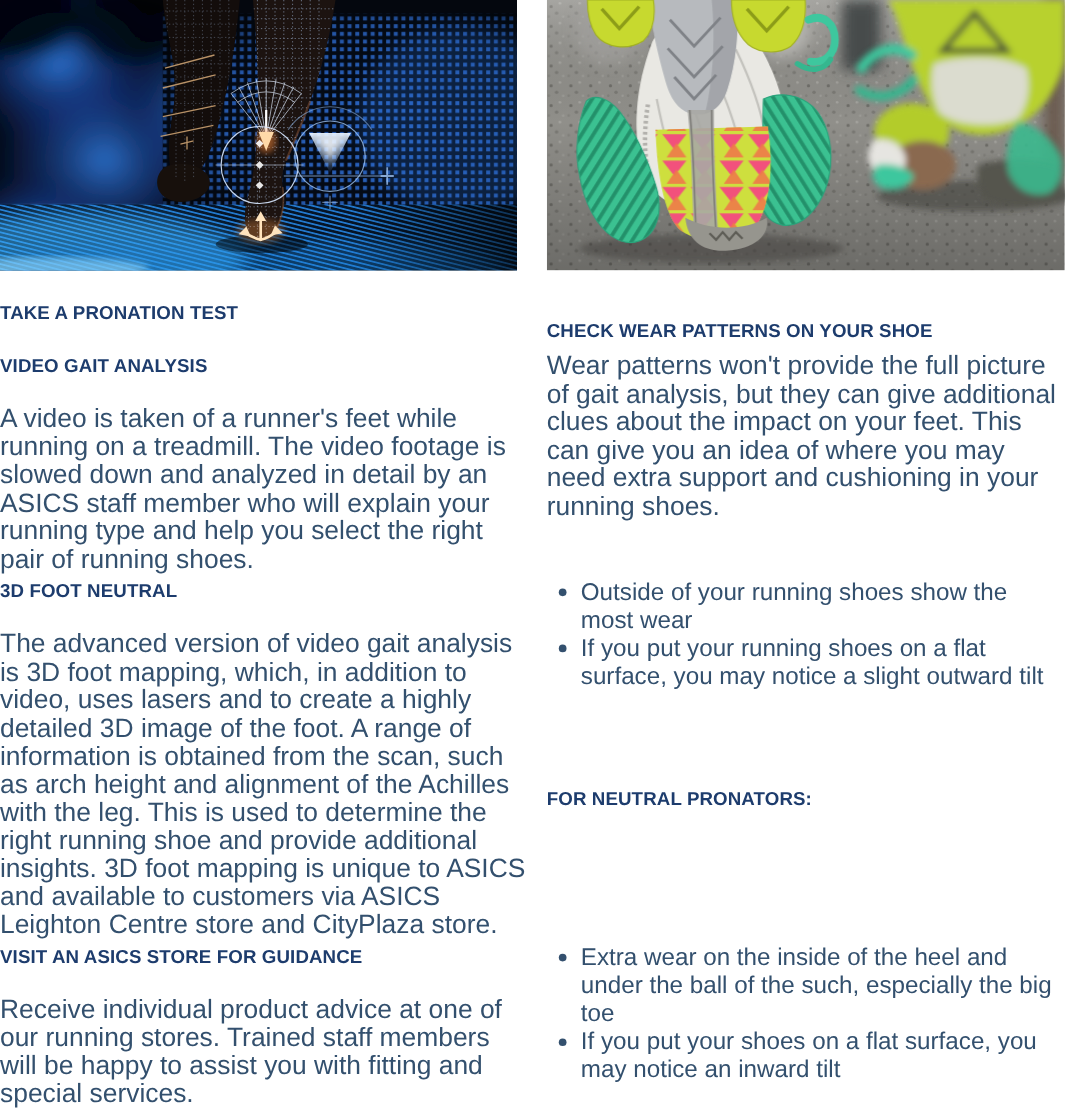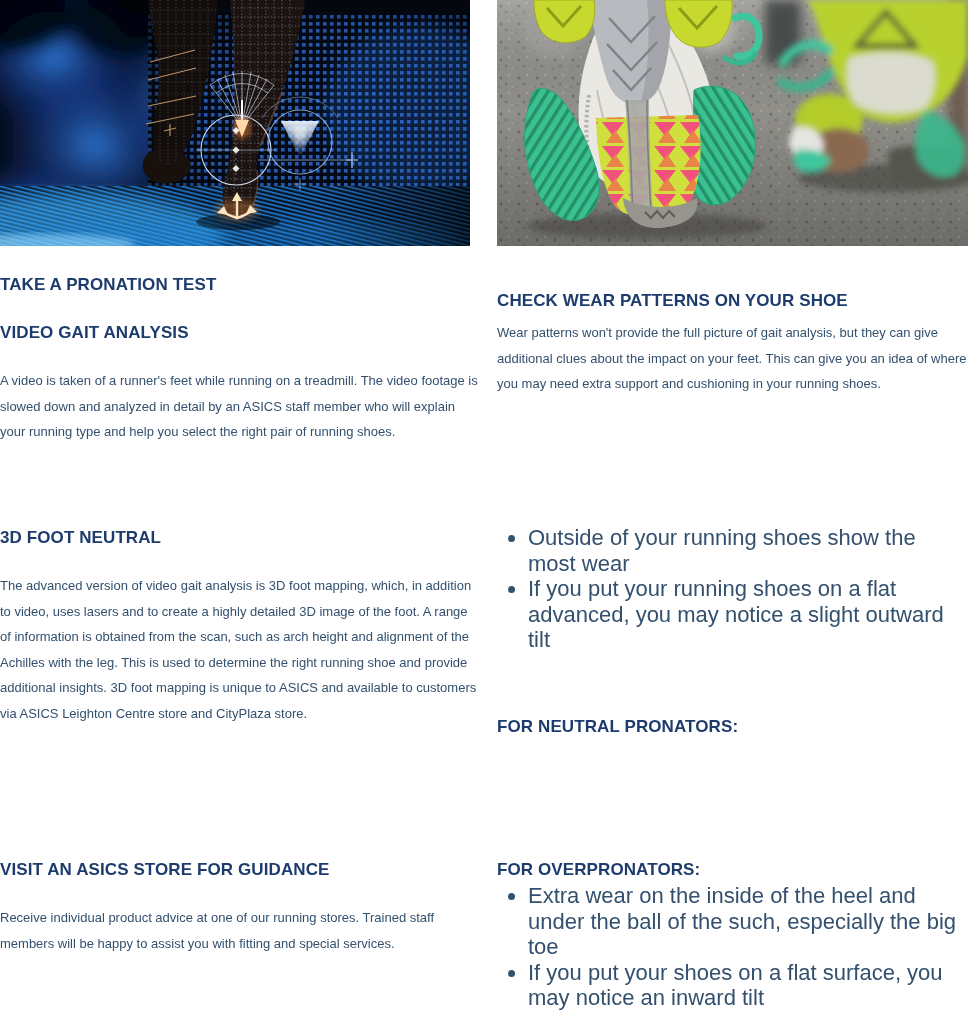"Wear patterns won't provide the" .bd { font-size: 13px -> 24px }
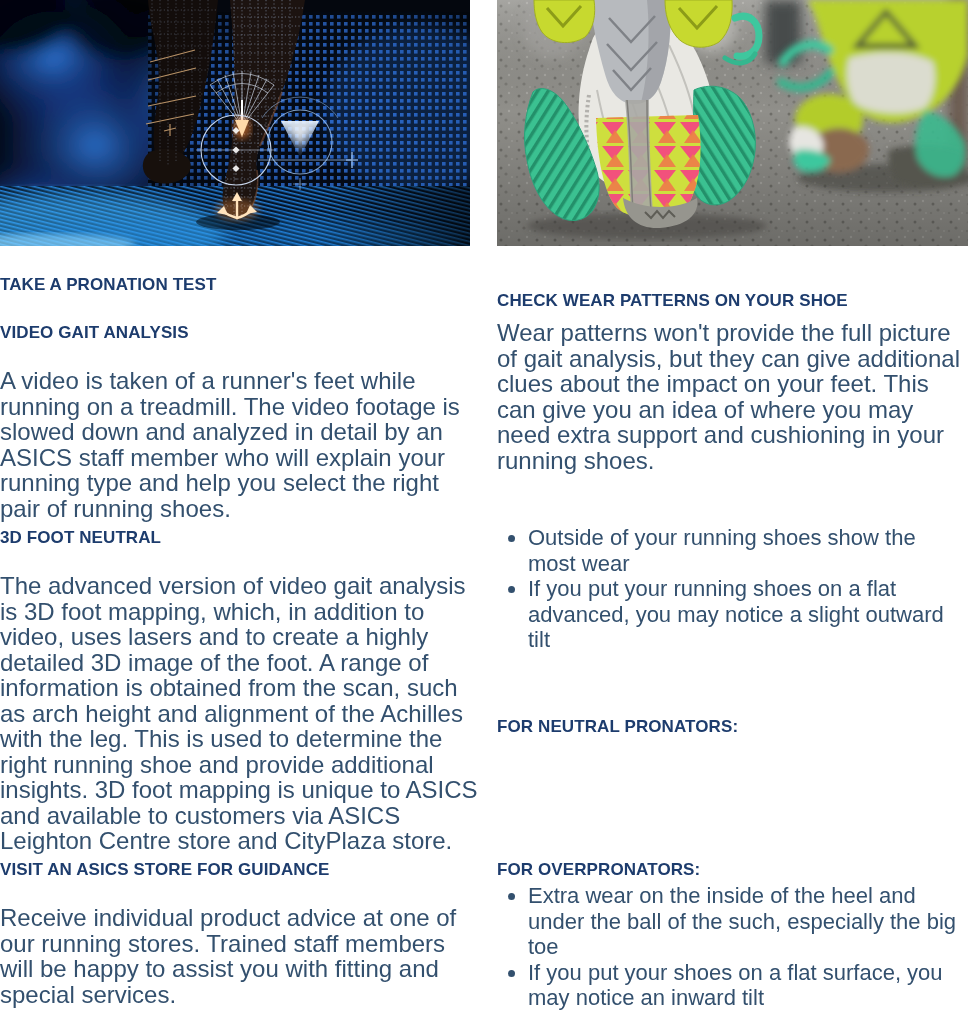"If you put your running" li { text: advanced -> surface }
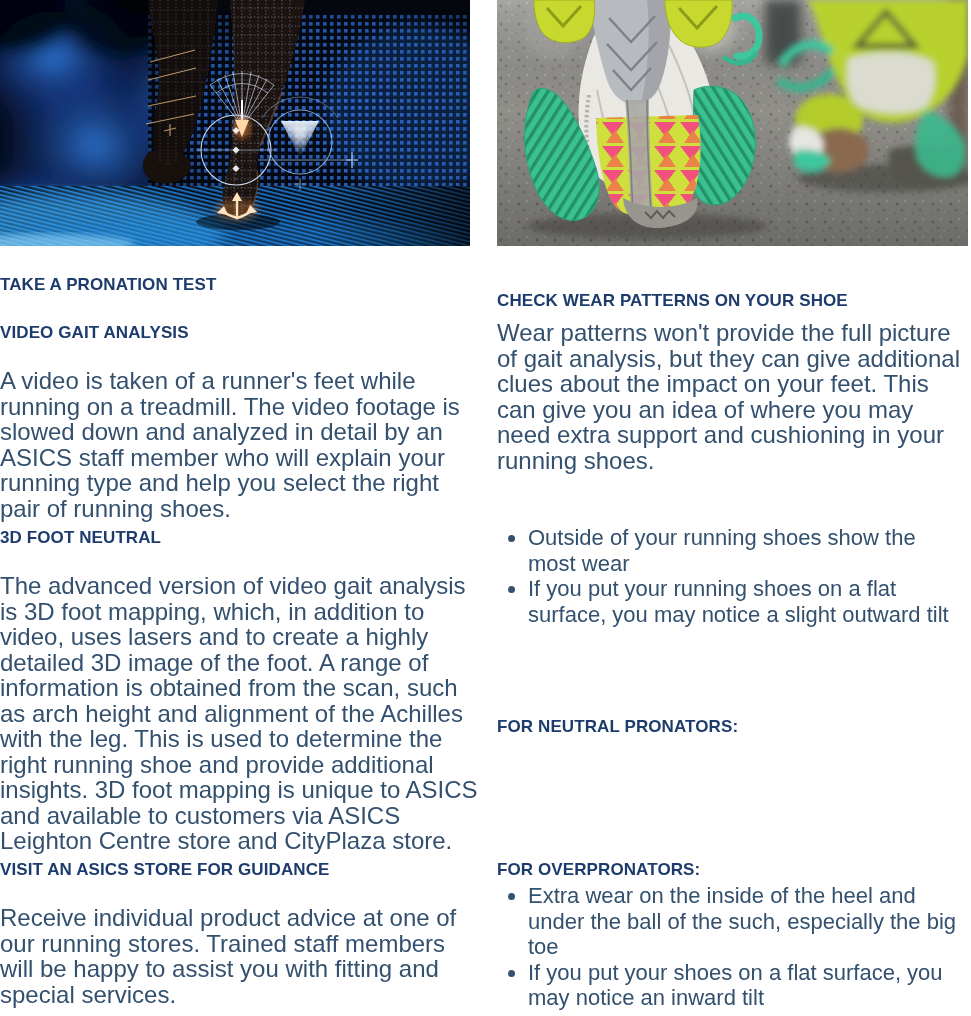"FOR OVERPRONATORS:" div.hd { html: <div>FOR OVERPRONATORS:</div> -> none }
